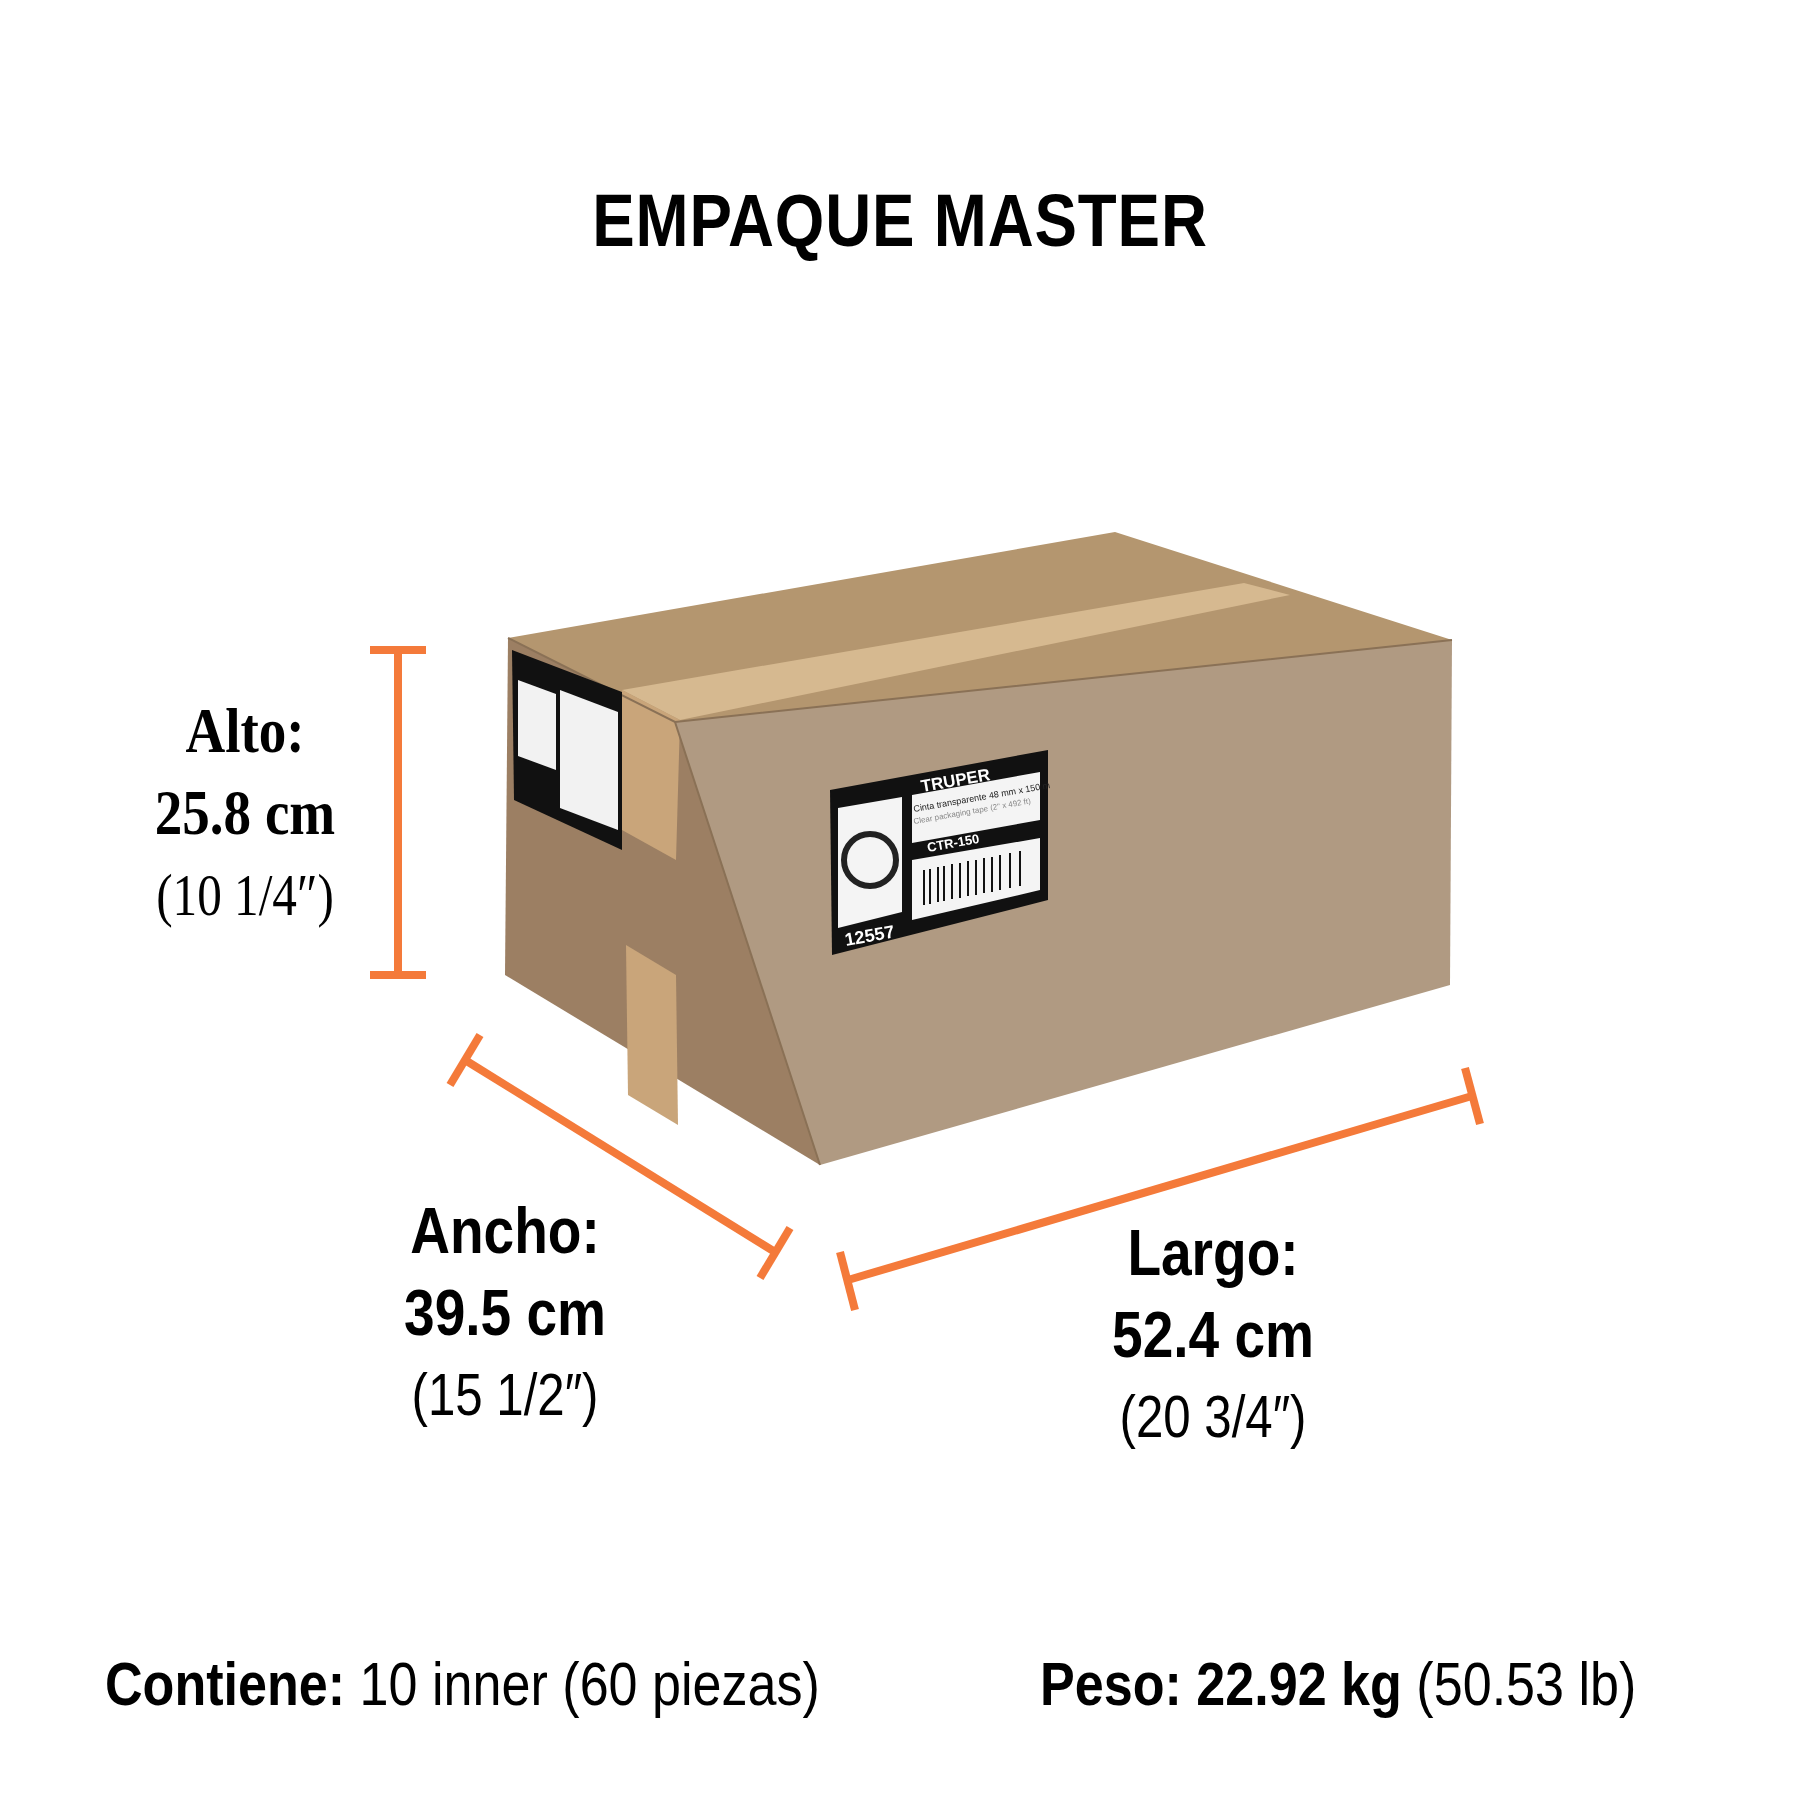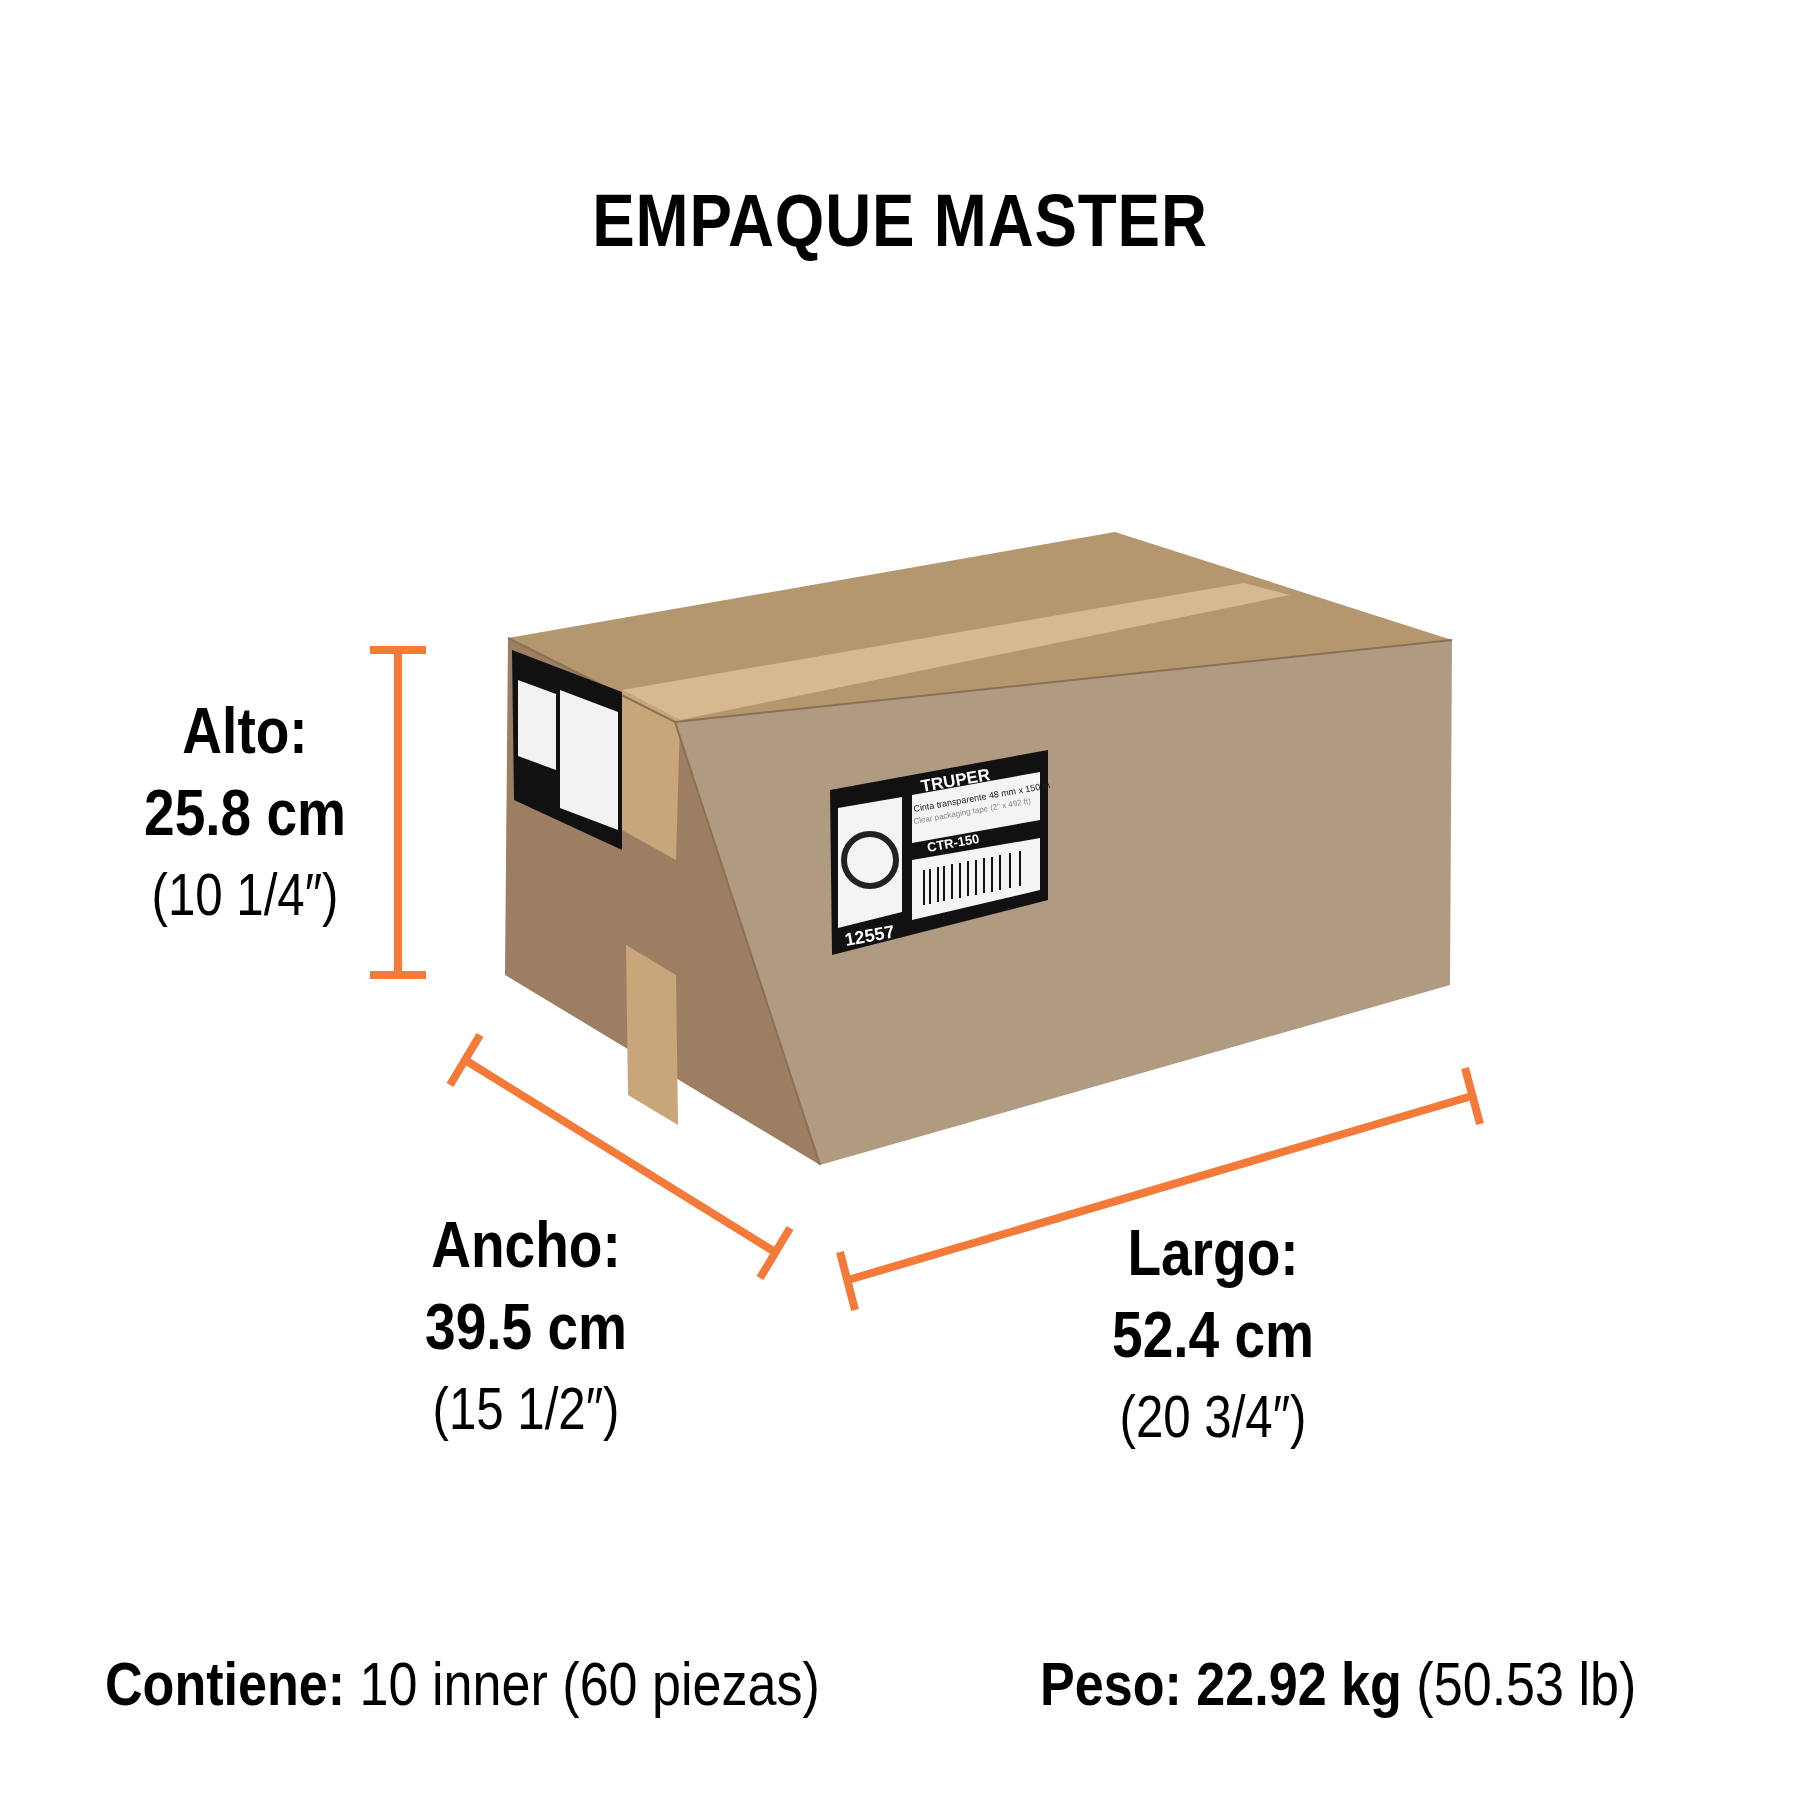"Alto:" #dim-alto { font-family: none -> Liberation Serif, serif }
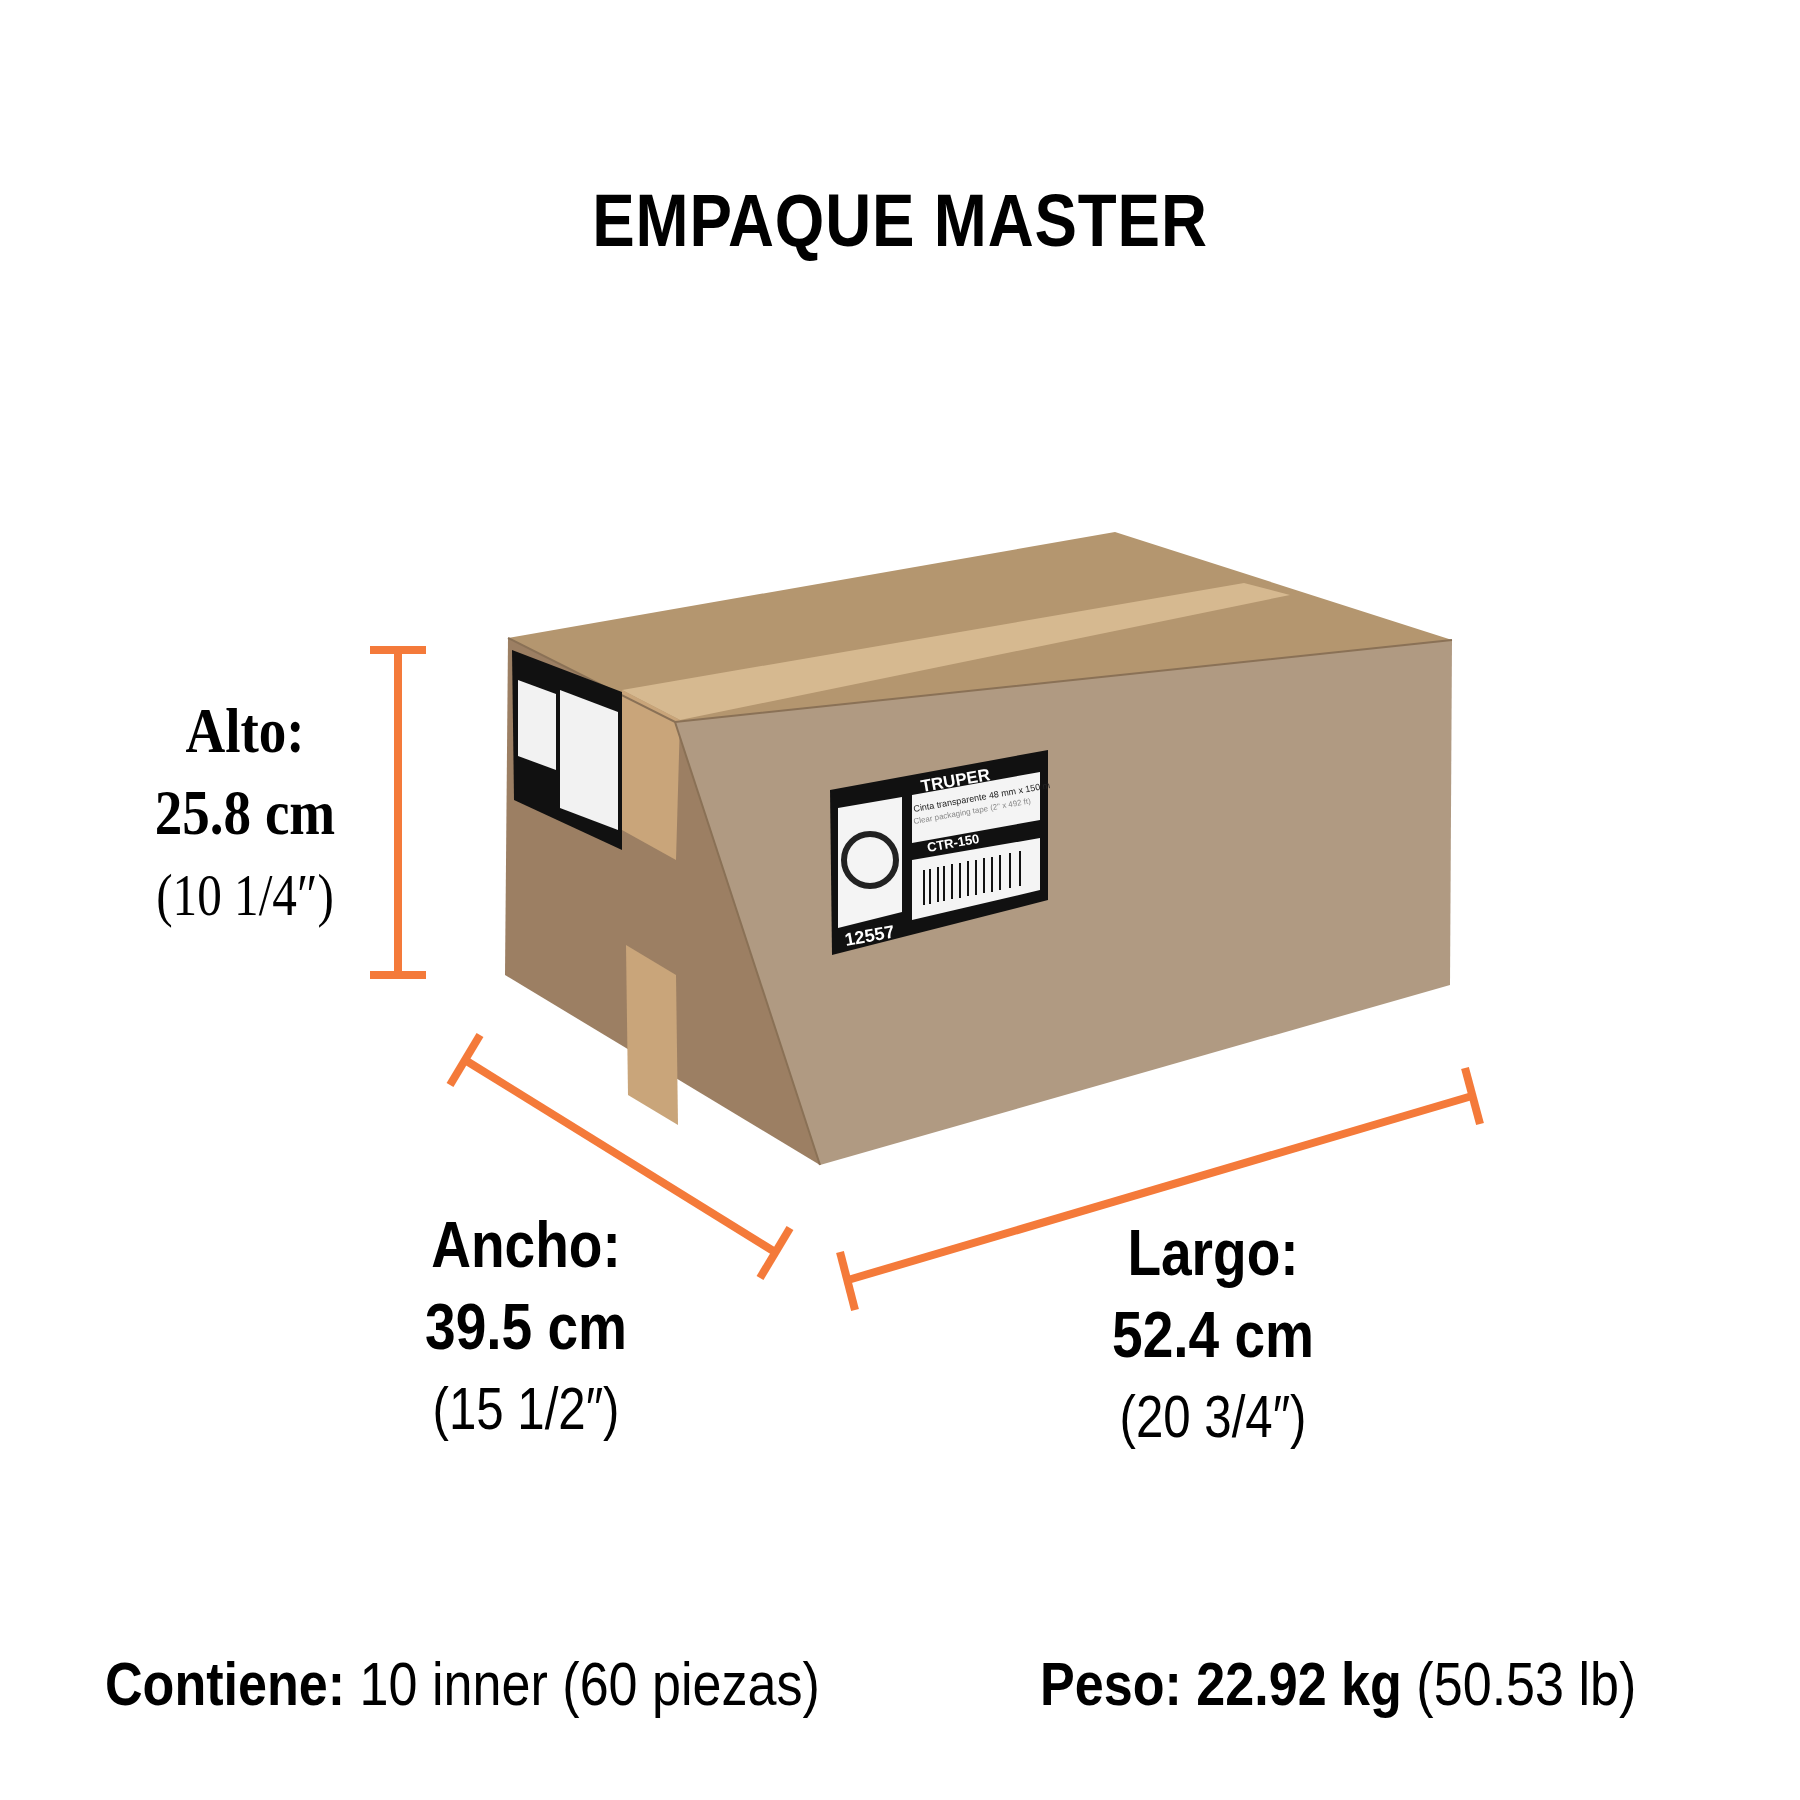"Ancho:" #dim-ancho { left: 381px -> 360px; margin-top: 14px -> none }
